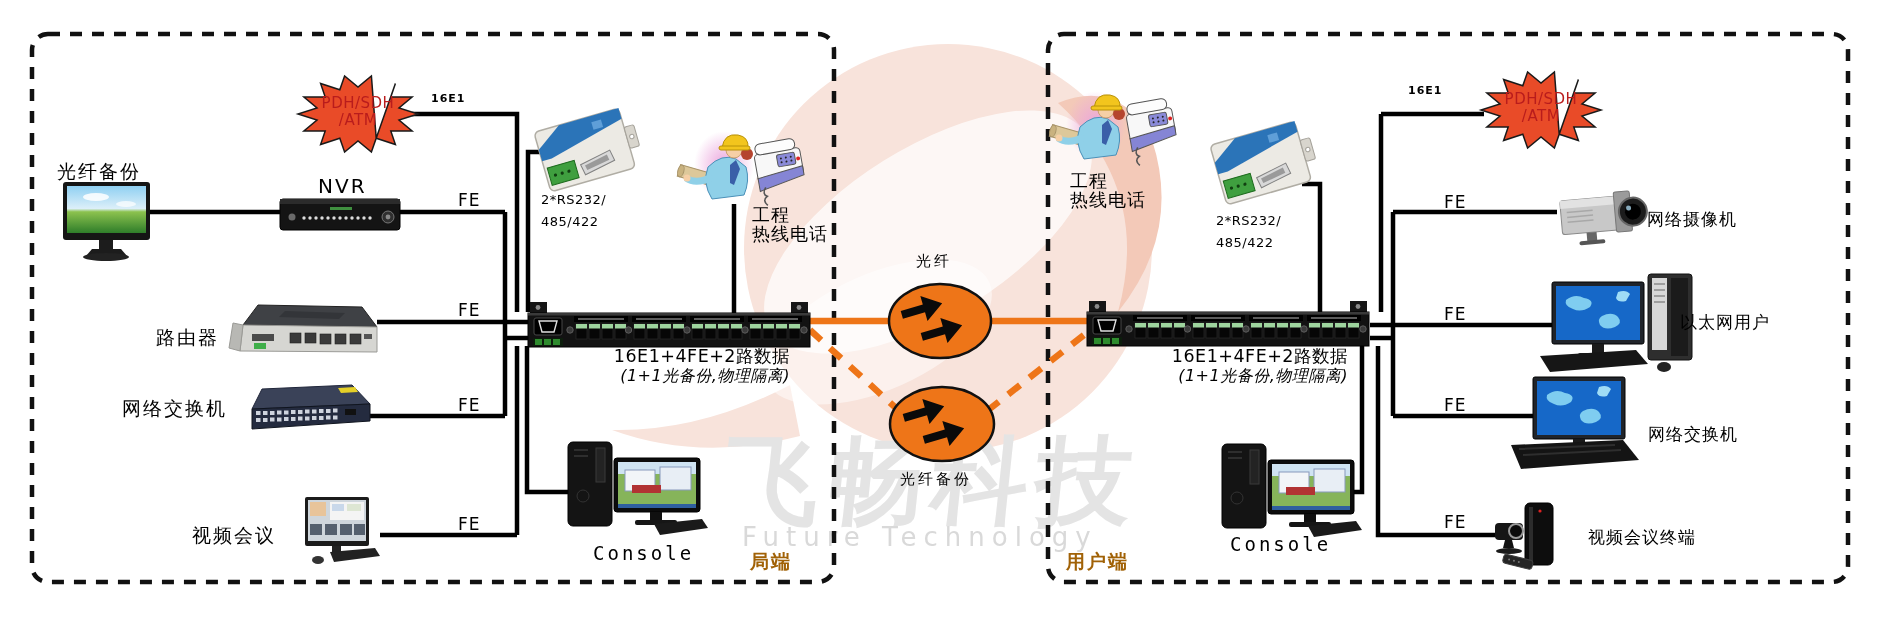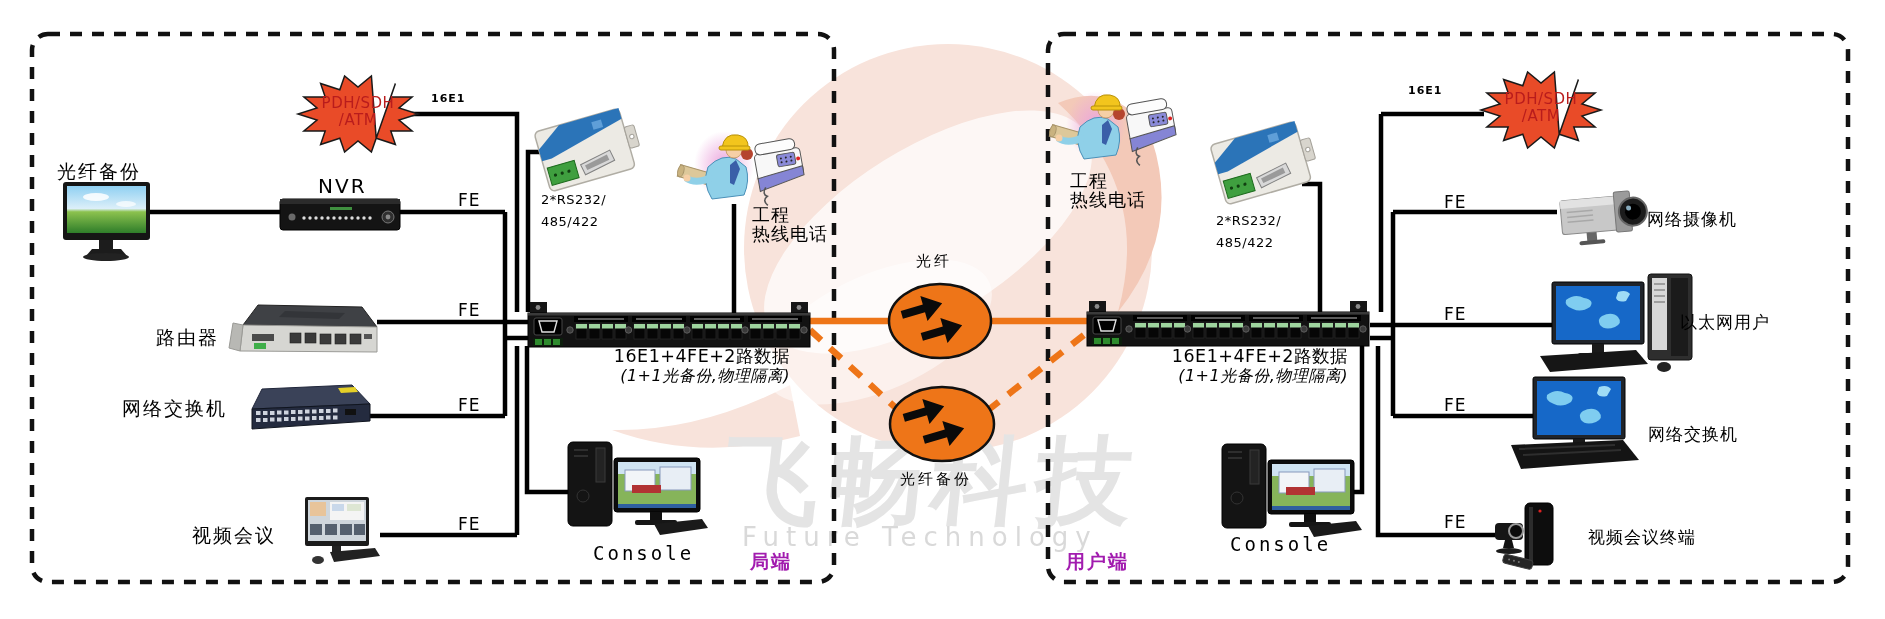"局端" .region { color: #a21caf -> #a16207 }
